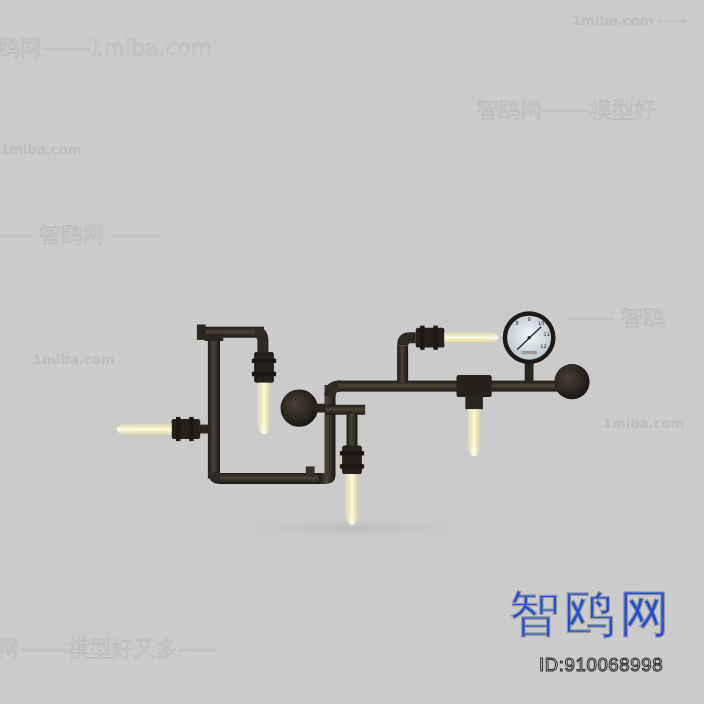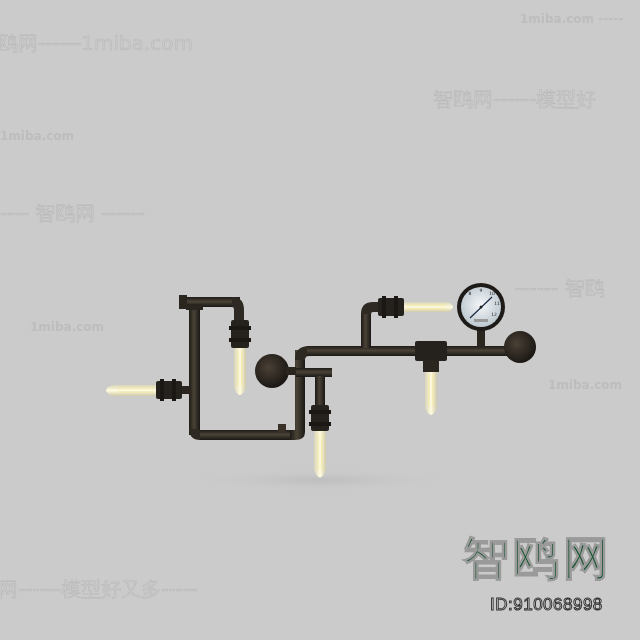"智鸥网" .wm-big { color: #14532d -> #1d4ed8; font-weight: bold -> none }
